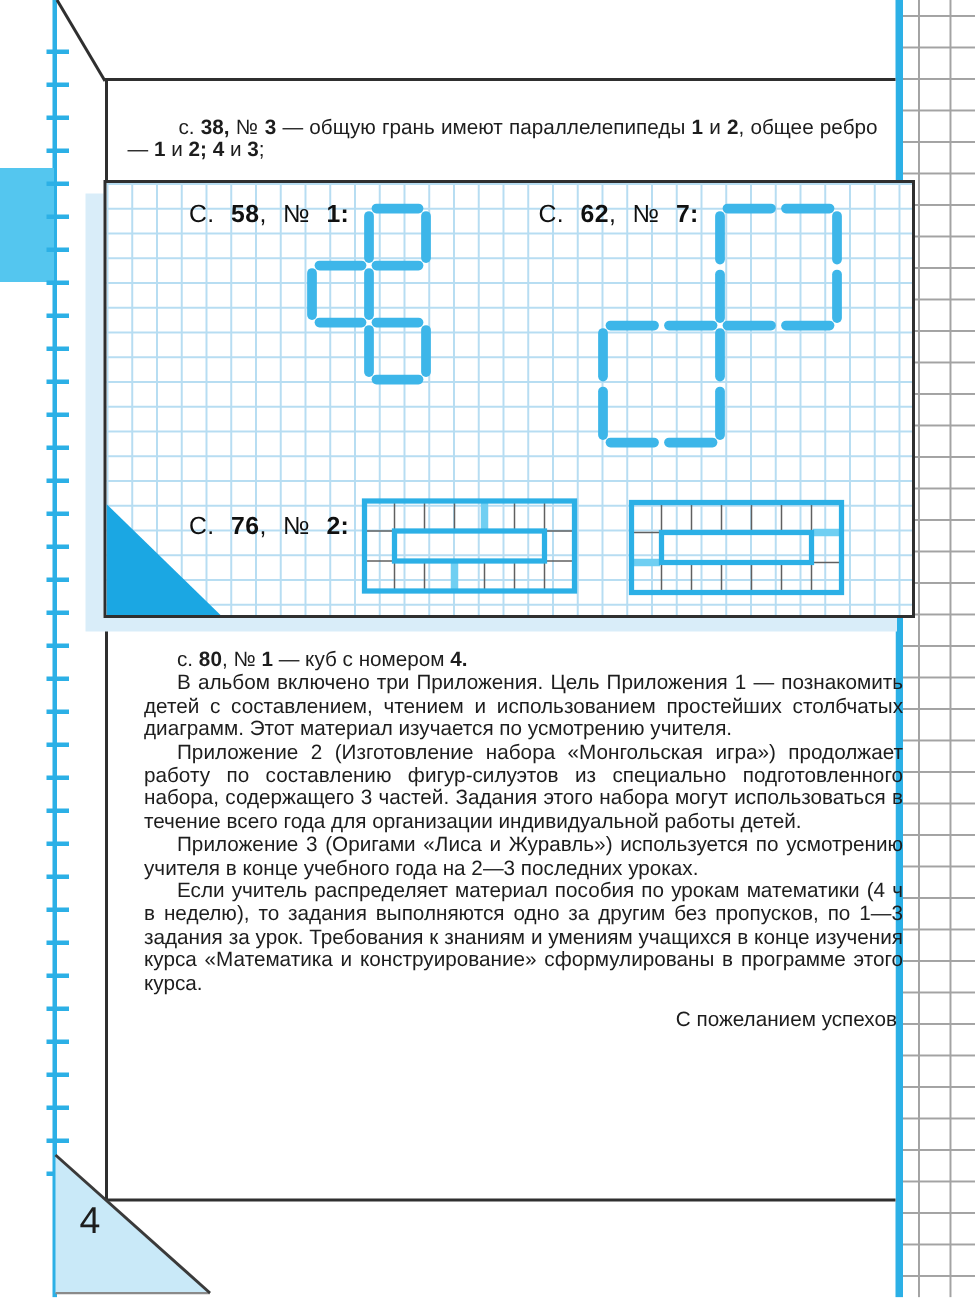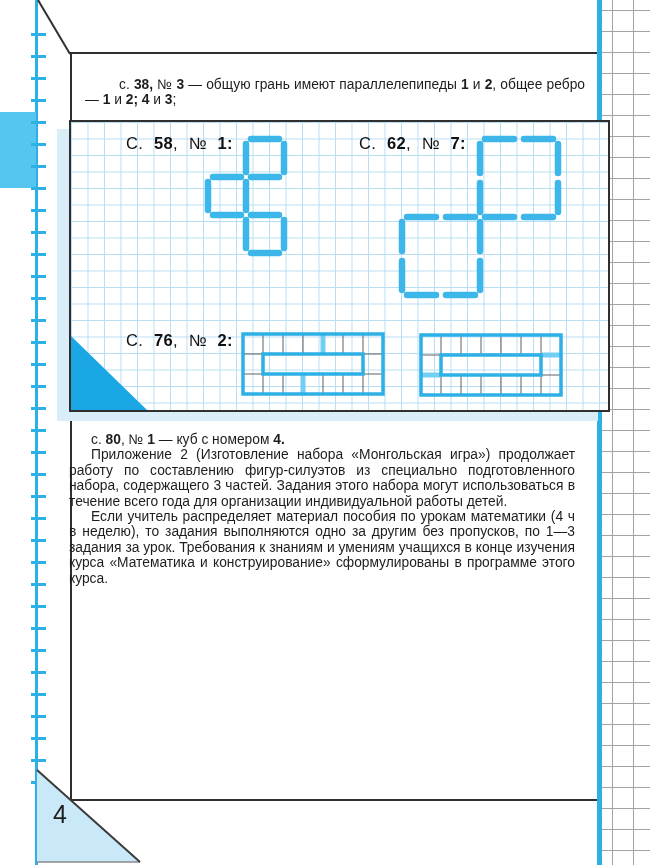"С. 76, № 2:" #label-2 { top: 209px -> 220px }
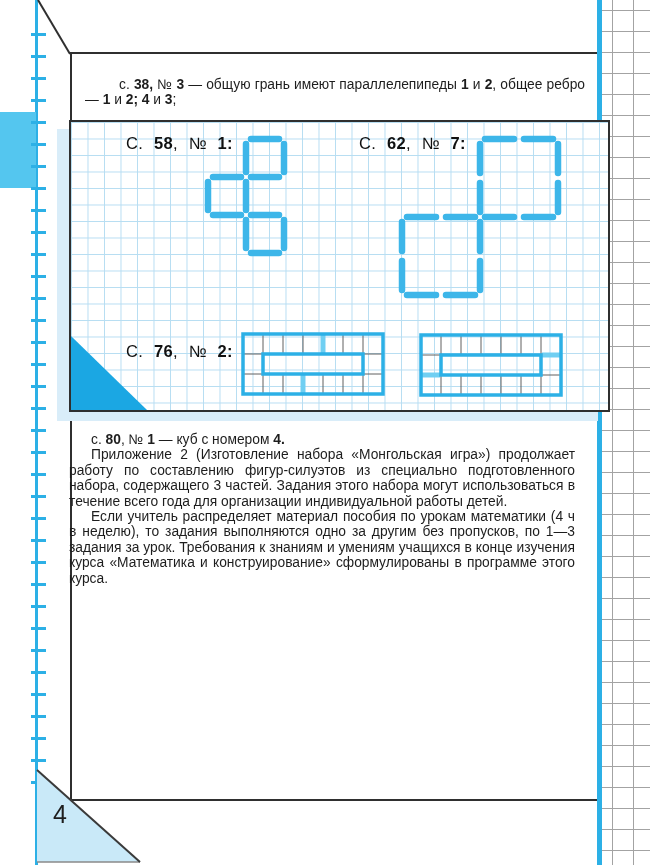"с. 80, № 1 —" #body-block { left: 69px -> 96px }
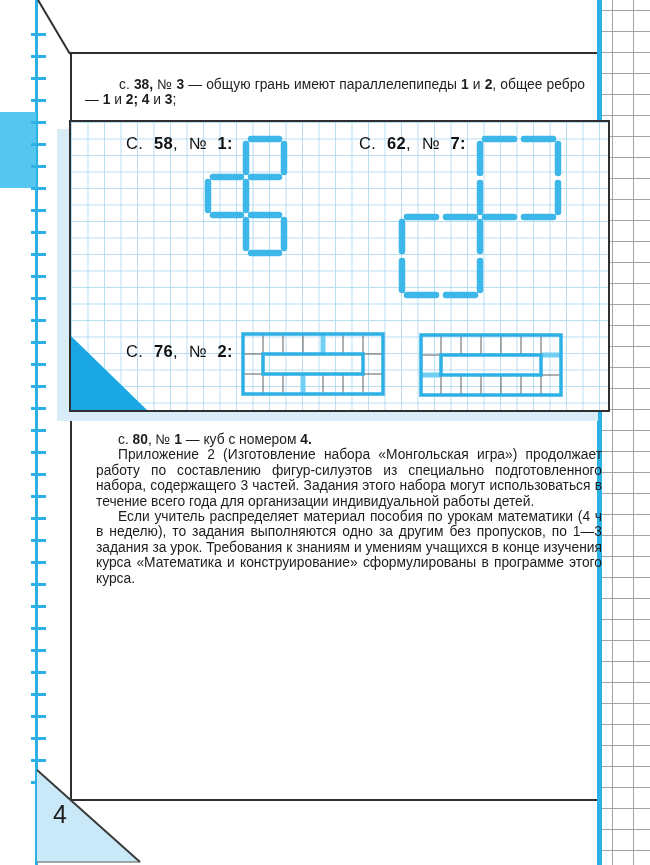"В альбом включено три Приложения." div.para { html: none -> <div><span>В альбом включено три Приложения. Цель Приложения 1 — познакомить детей с составлением, чтением и использованием простейших столбчатых диаграмм. Этот материал изучается по усмотрению учителя.</span></div> }
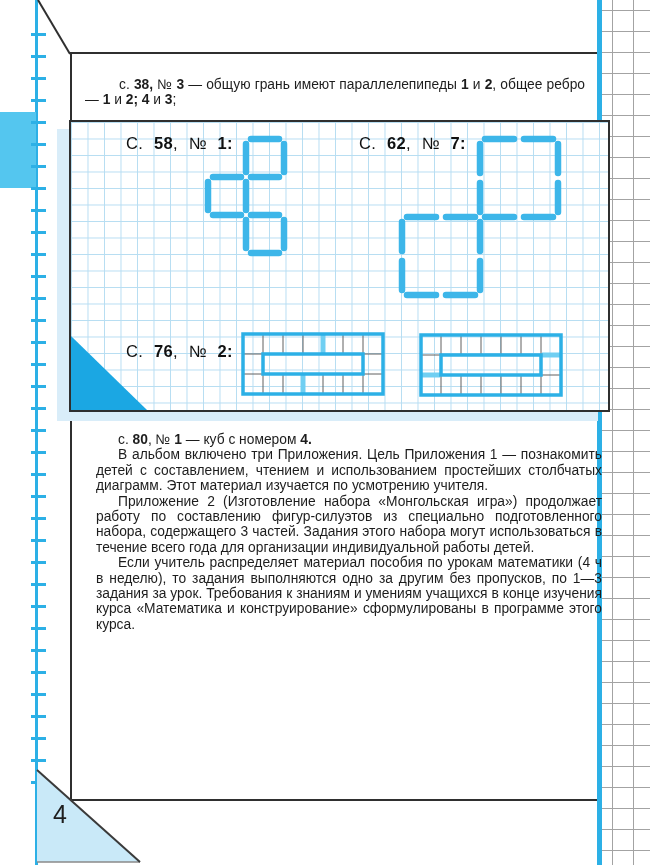"Приложение 3 (Оригами «Лиса и" div.para { html: none -> <div><span>Приложение 3 (Оригами «Лиса и Журавль») используется по усмотрению учителя в конце учебного года на 2—3 последних уроках.</span></div> }
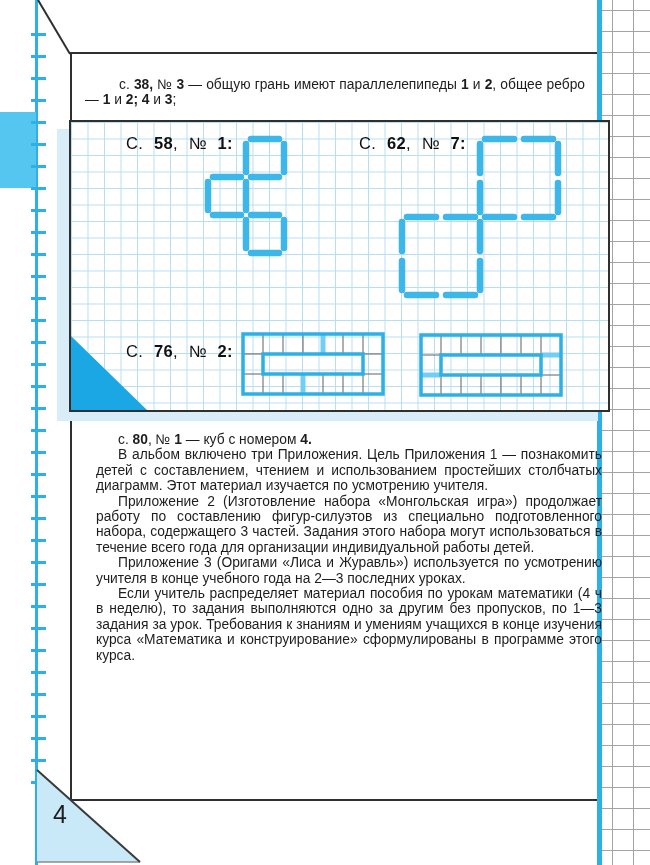"С пожеланием успехов" div { html: none -> <div>С пожеланием успехов</div> }
